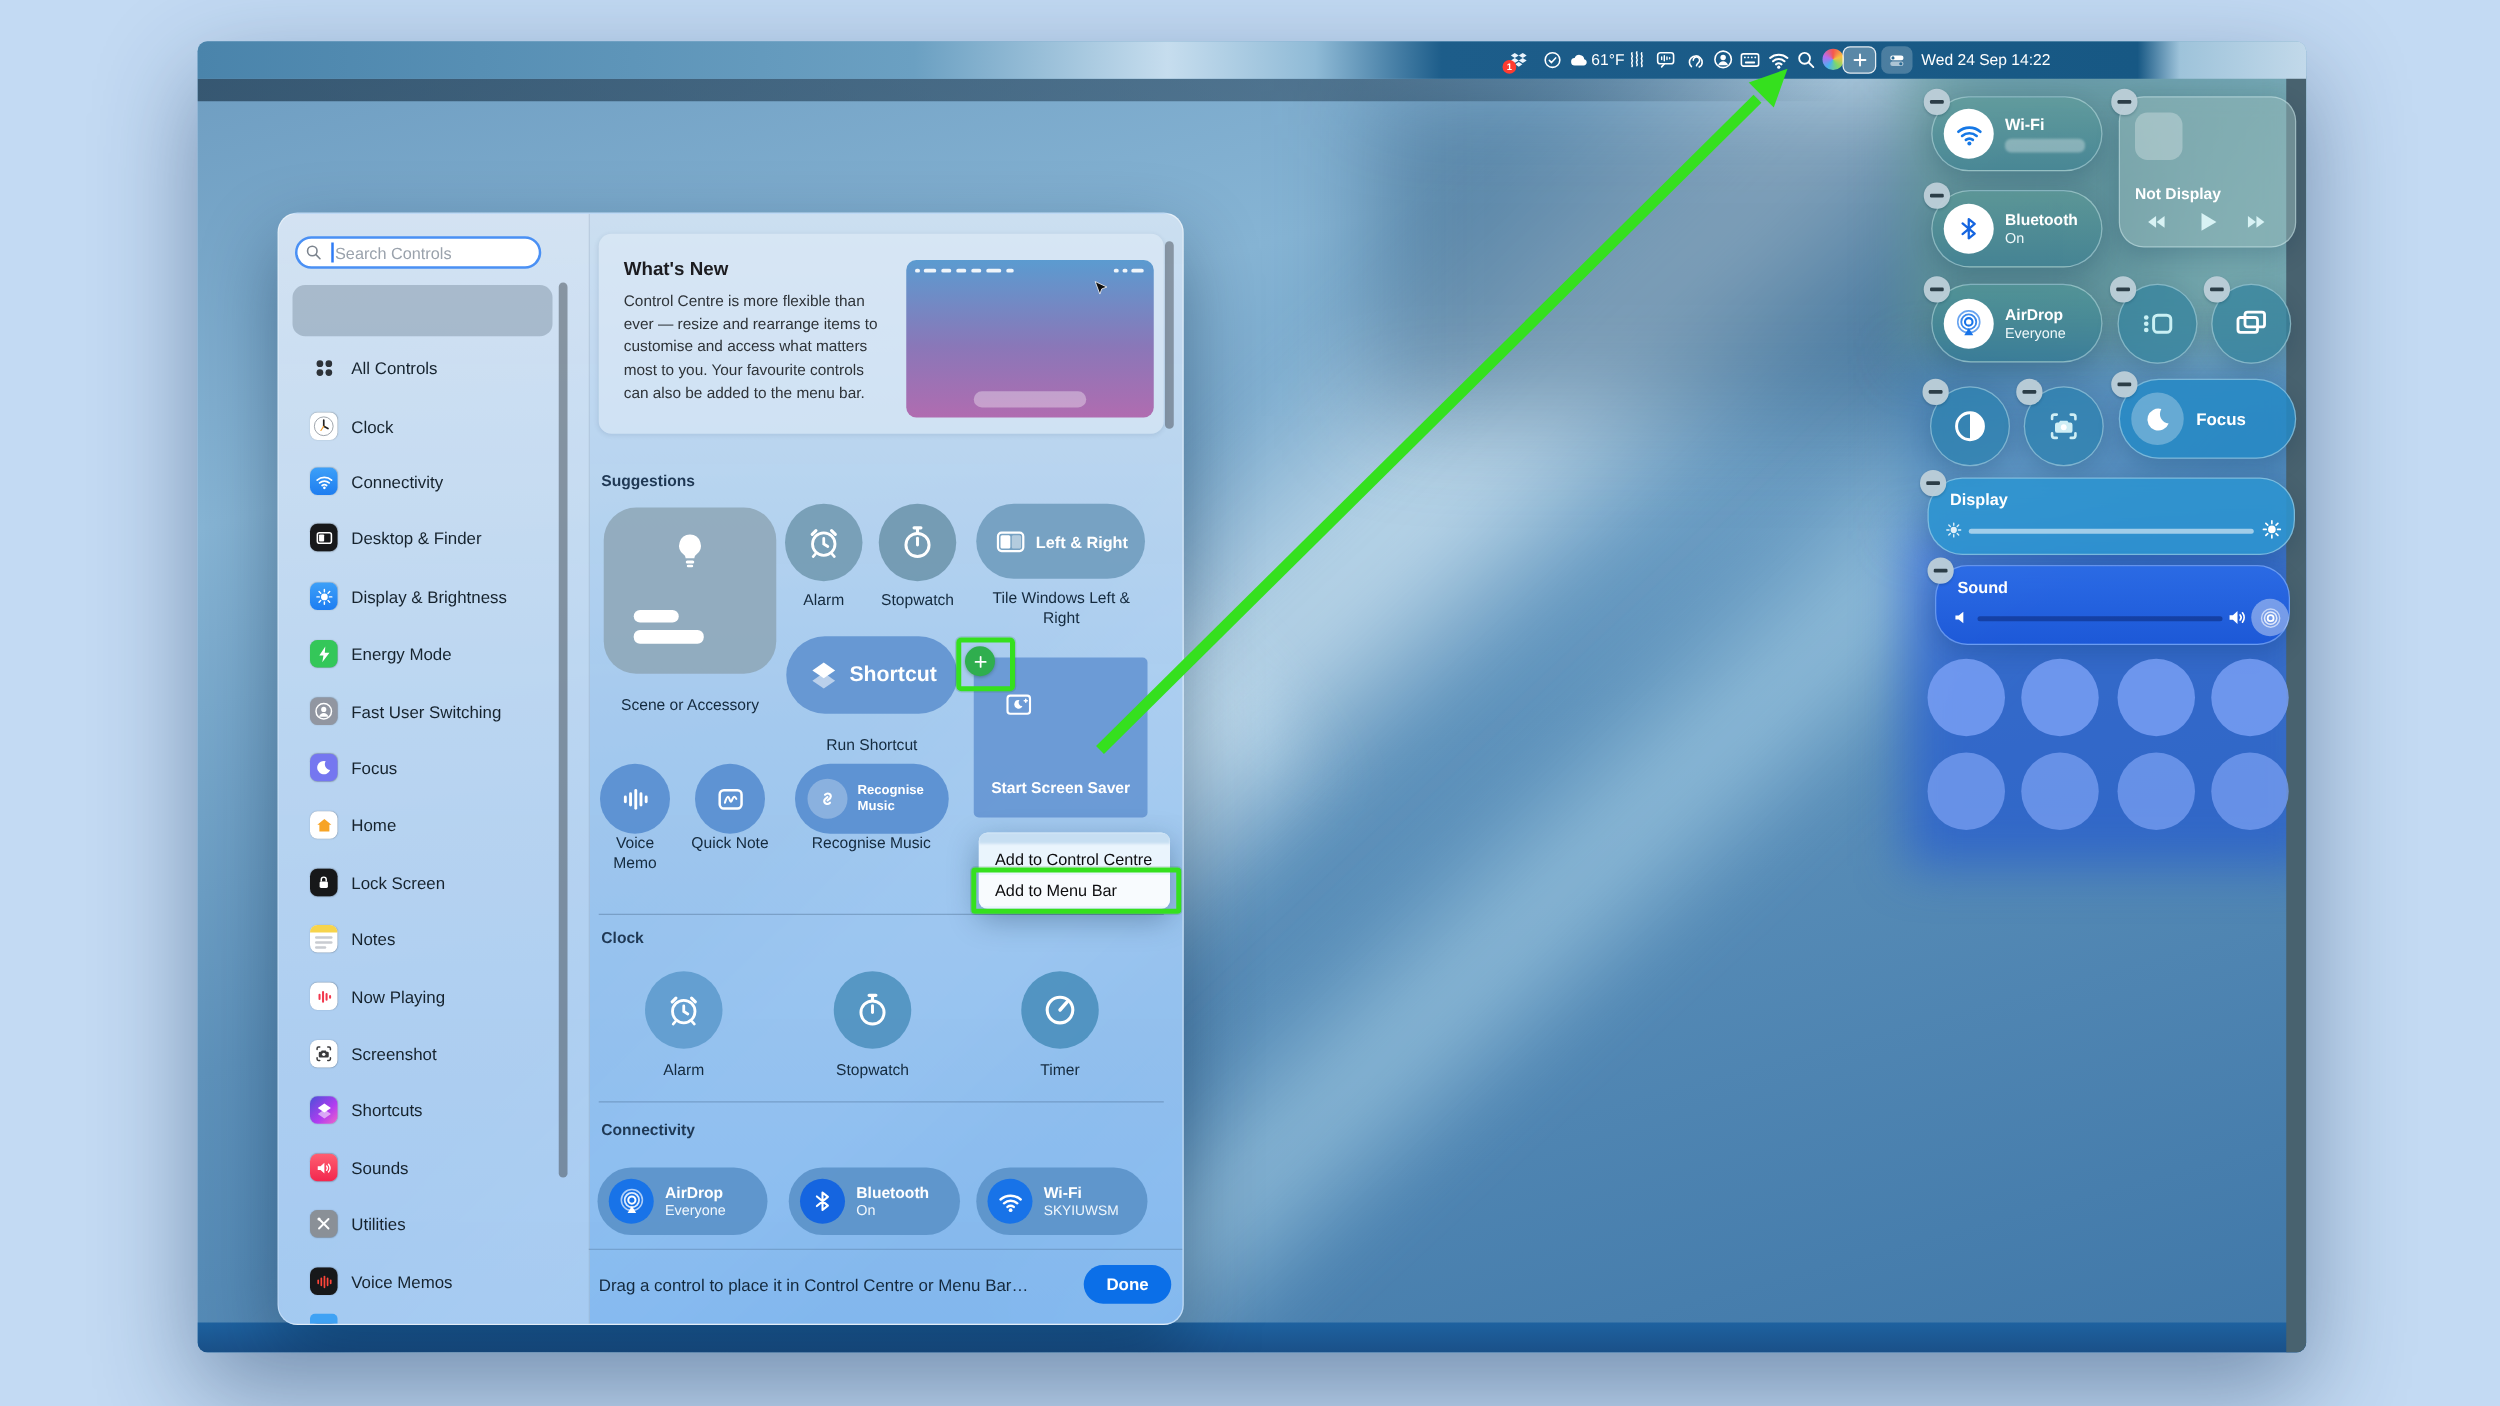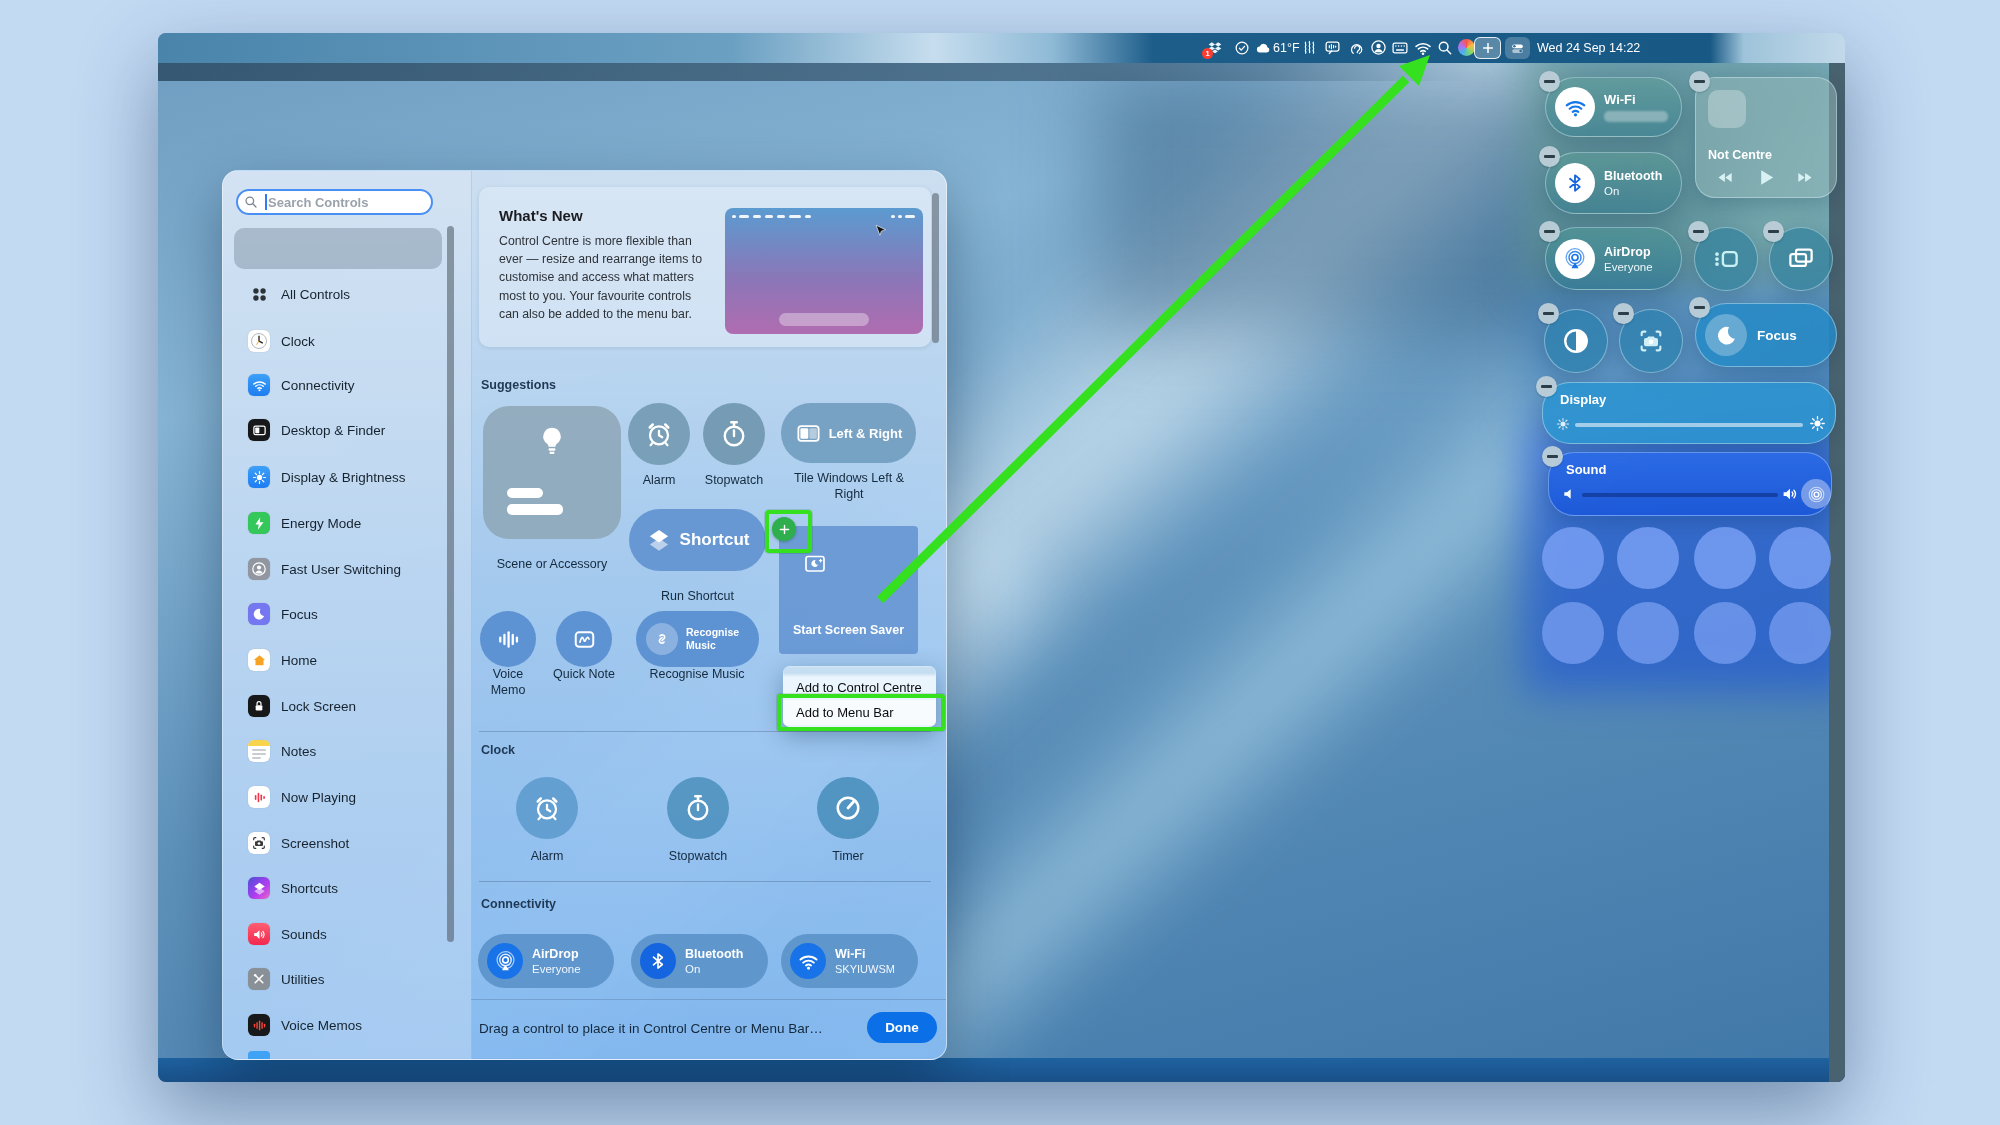"Not Centre" span.wt { text: Centre -> Display }
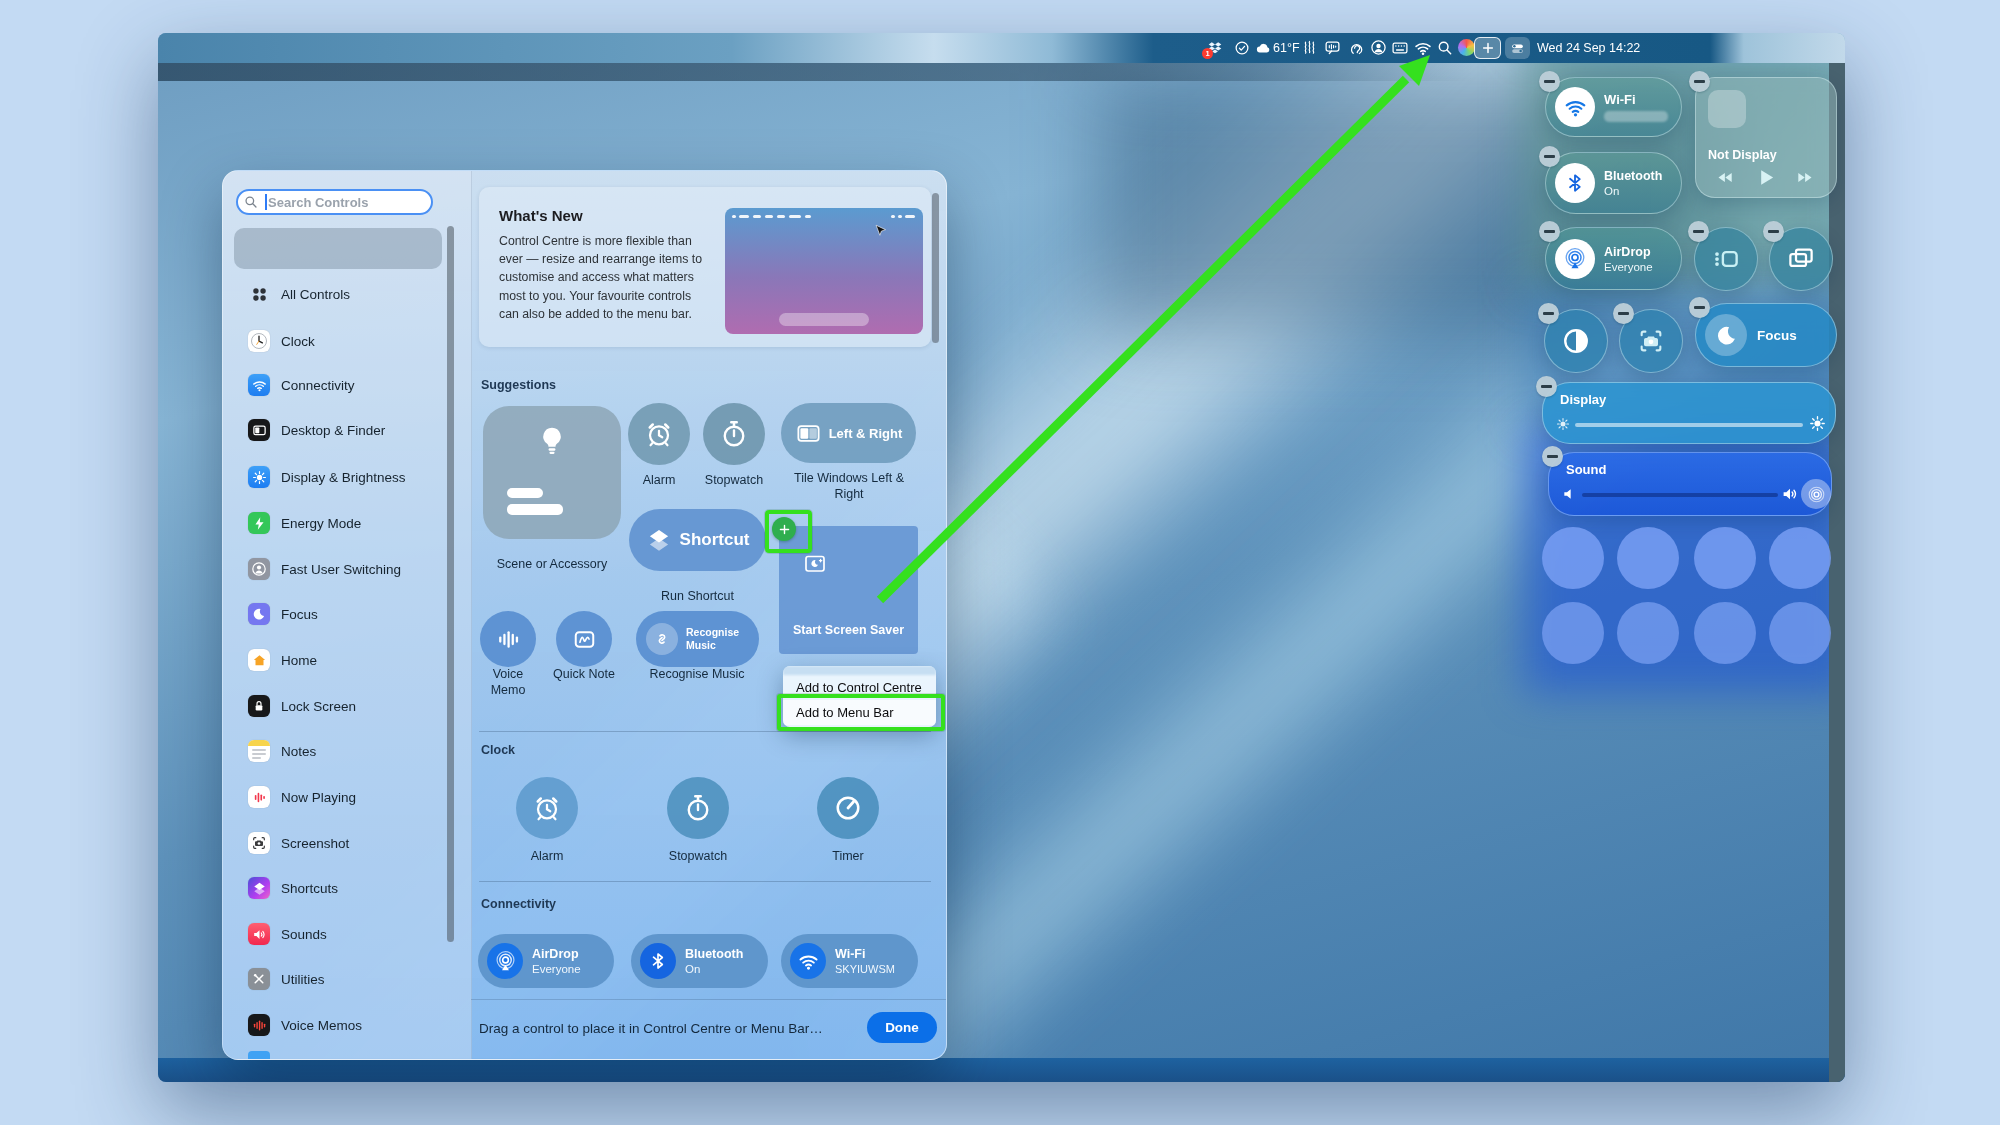"Search Controls" input.search { font-weight: bold -> none }
